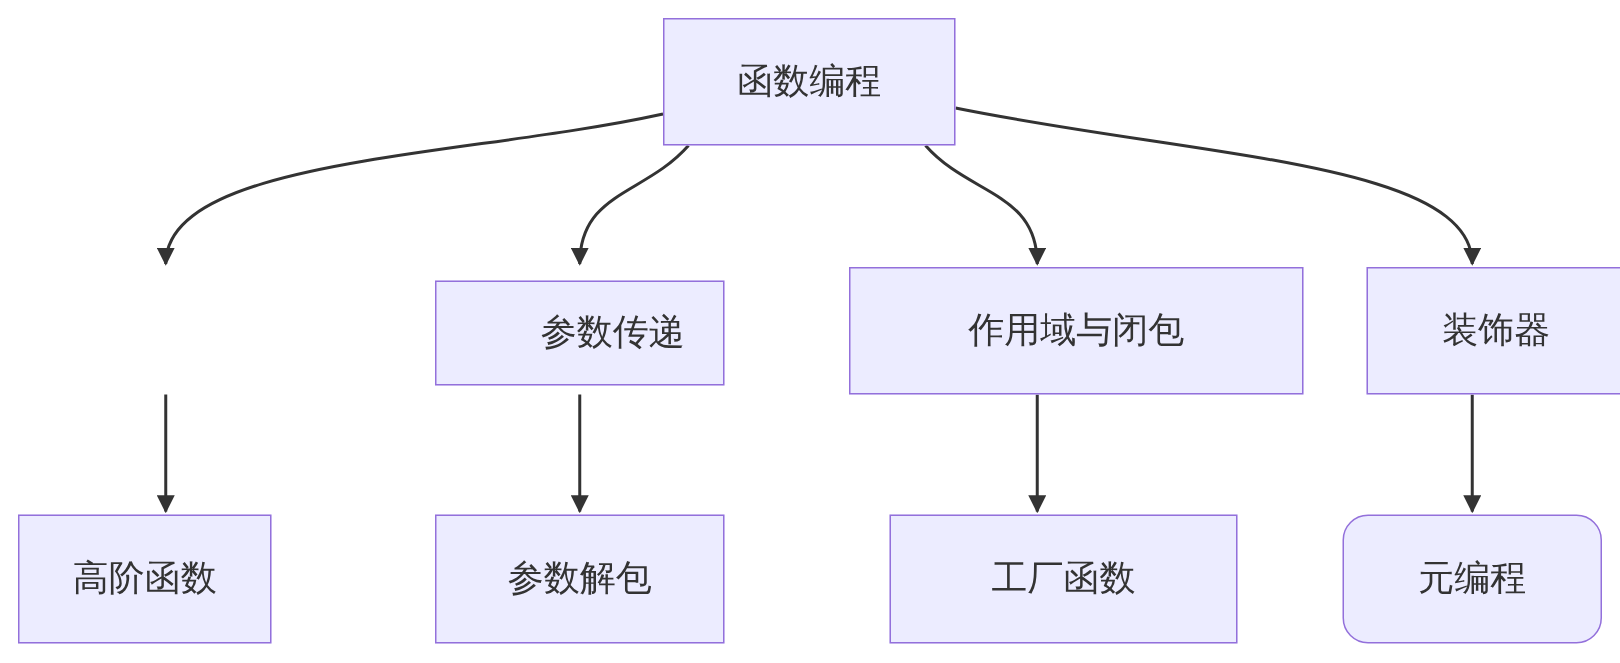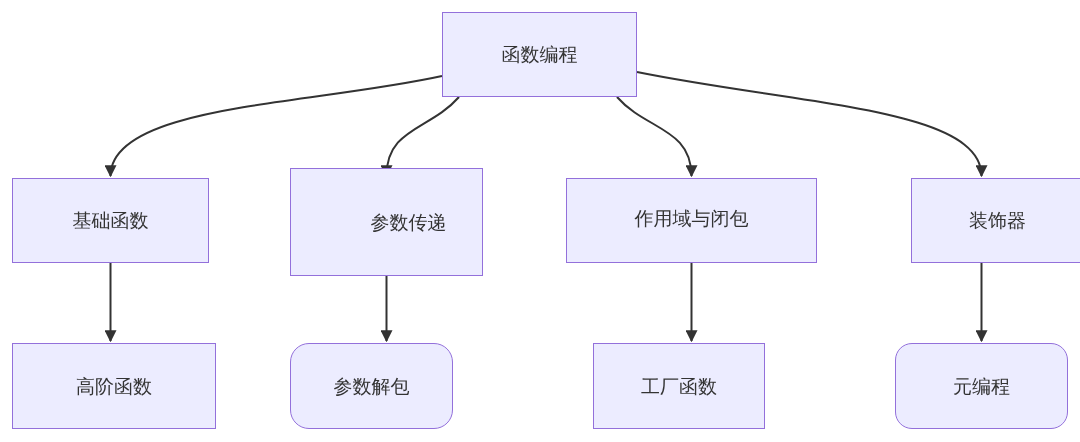"函数编程" .node { font-size: 19px -> 24px }
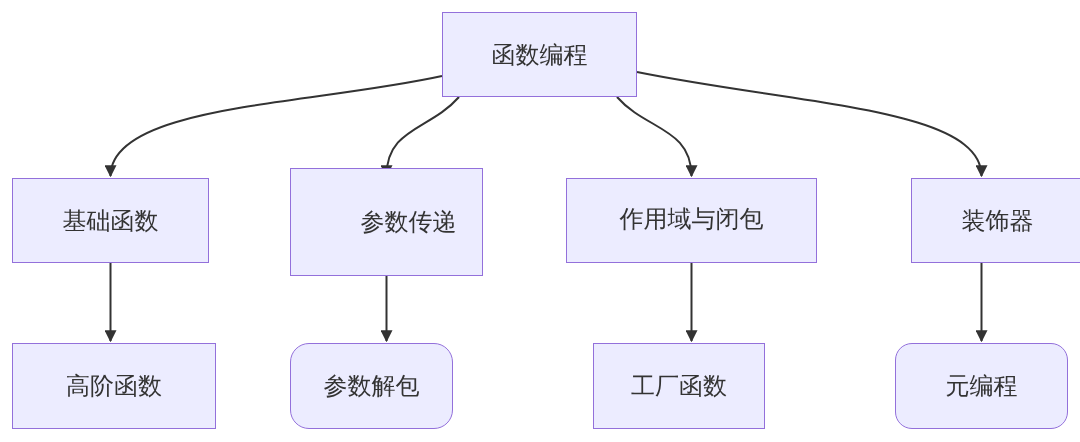"基础函数" div.node { html: <div> <span>基础函数</span> </div> -> none }
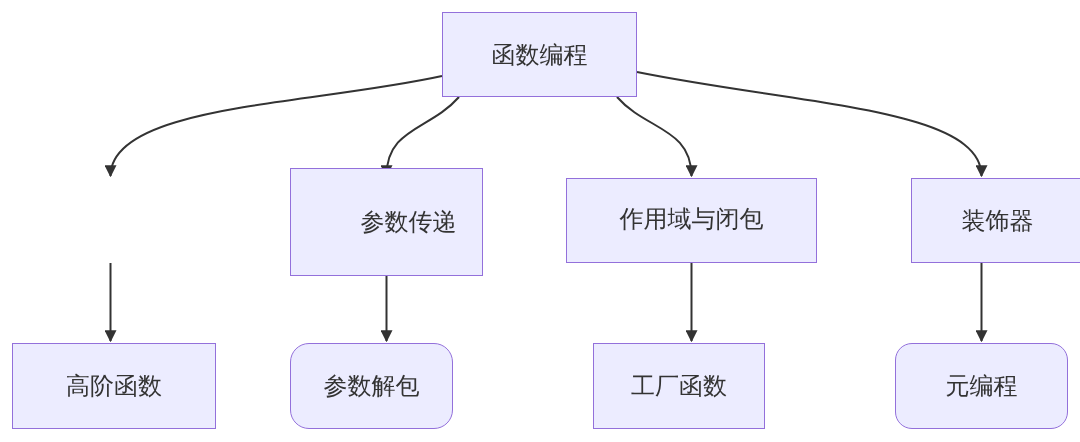"参数传递" div.node { height: 108px -> 70px; top: 168px -> 187px }
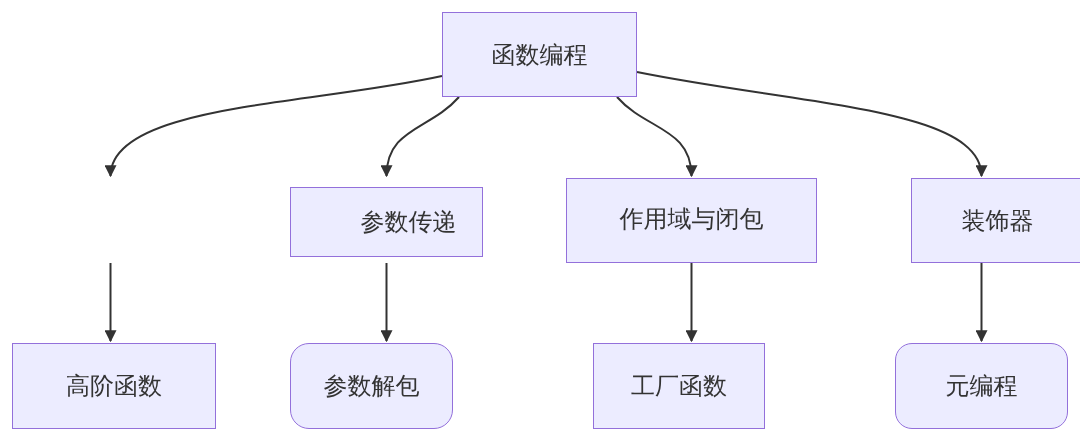"作用域与闭包" div.node { font-family: Liberation Mono, monospace -> none; width: 251px -> 303px }
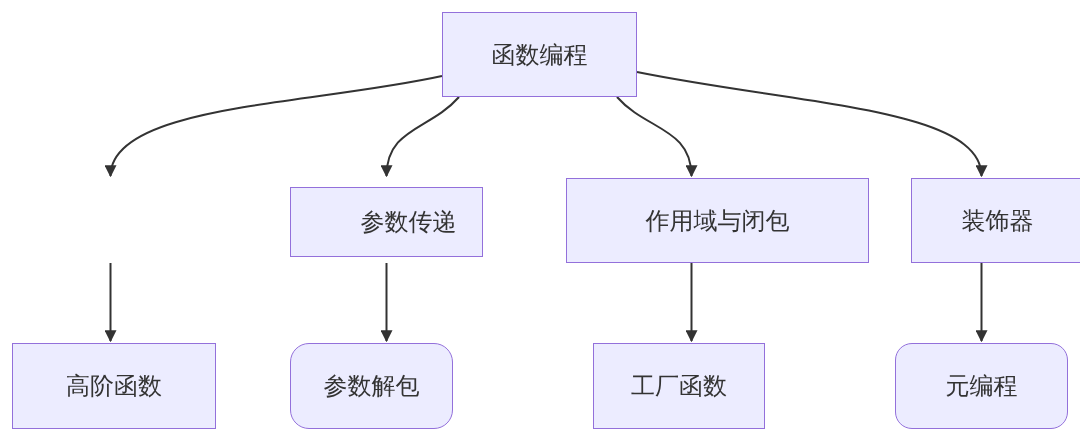"高阶函数" div.node { width: 204px -> 169px }
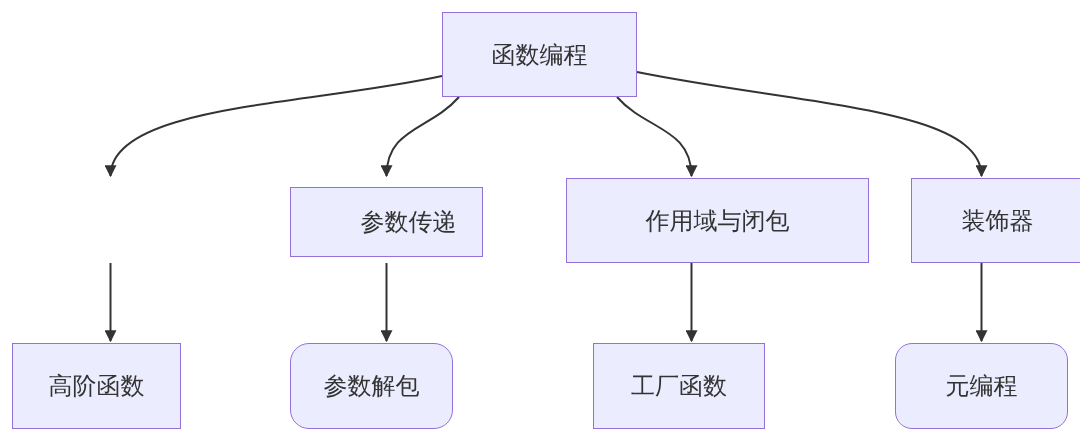"参数解包" div.node { border-radius: 19px -> none; width: 163px -> 193px }
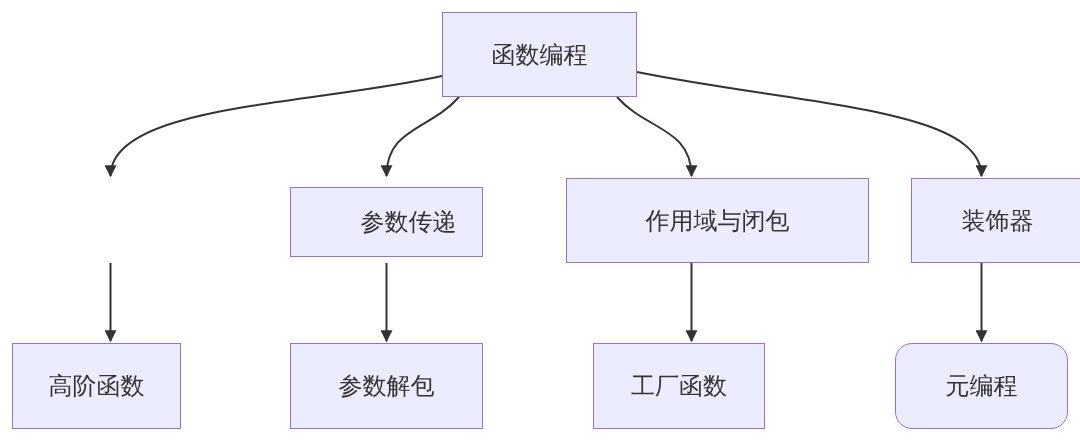"工厂函数" div.node { width: 172px -> 232px }
